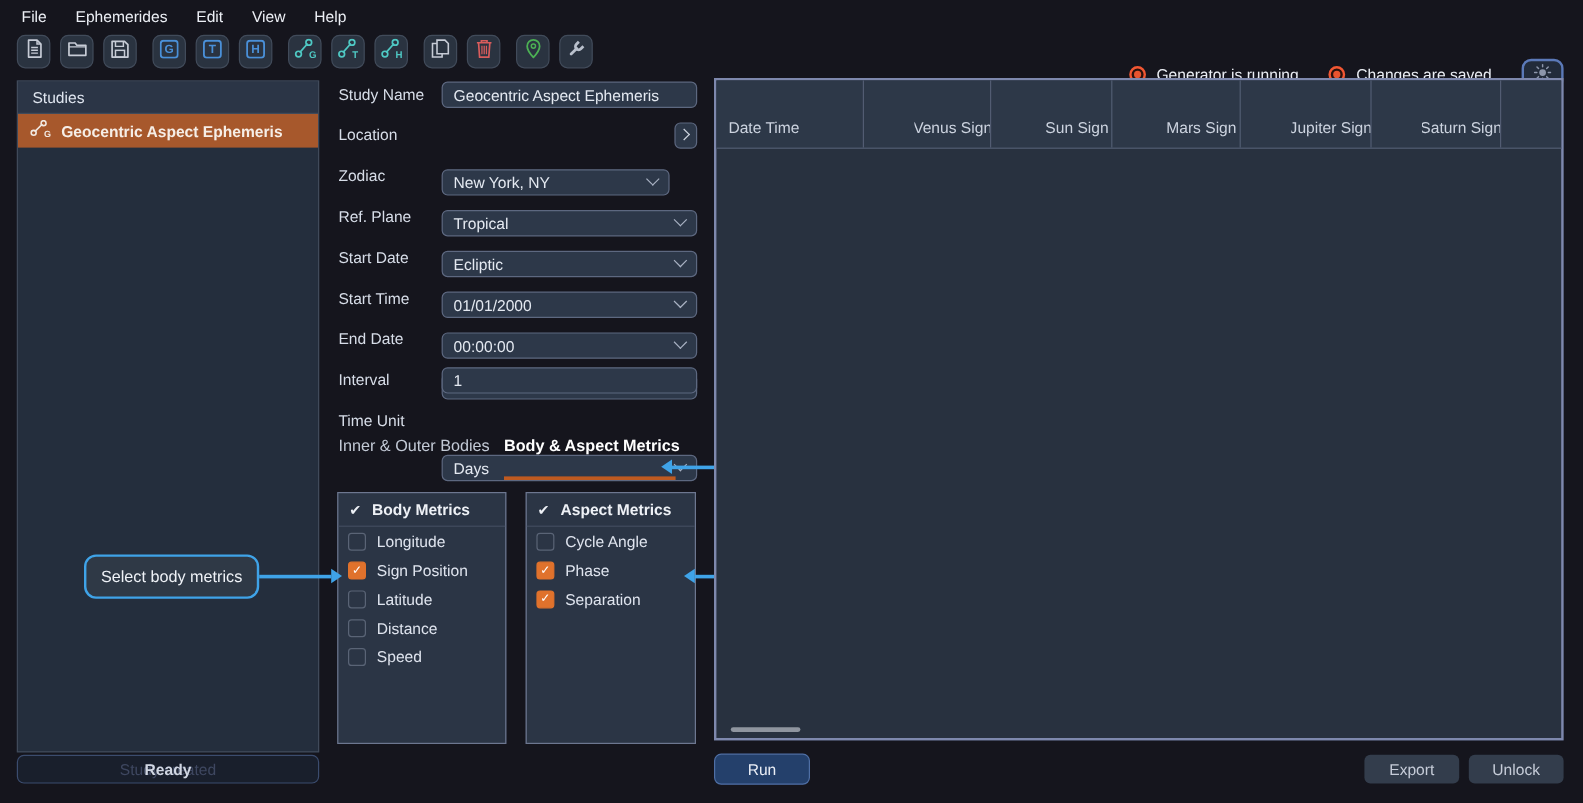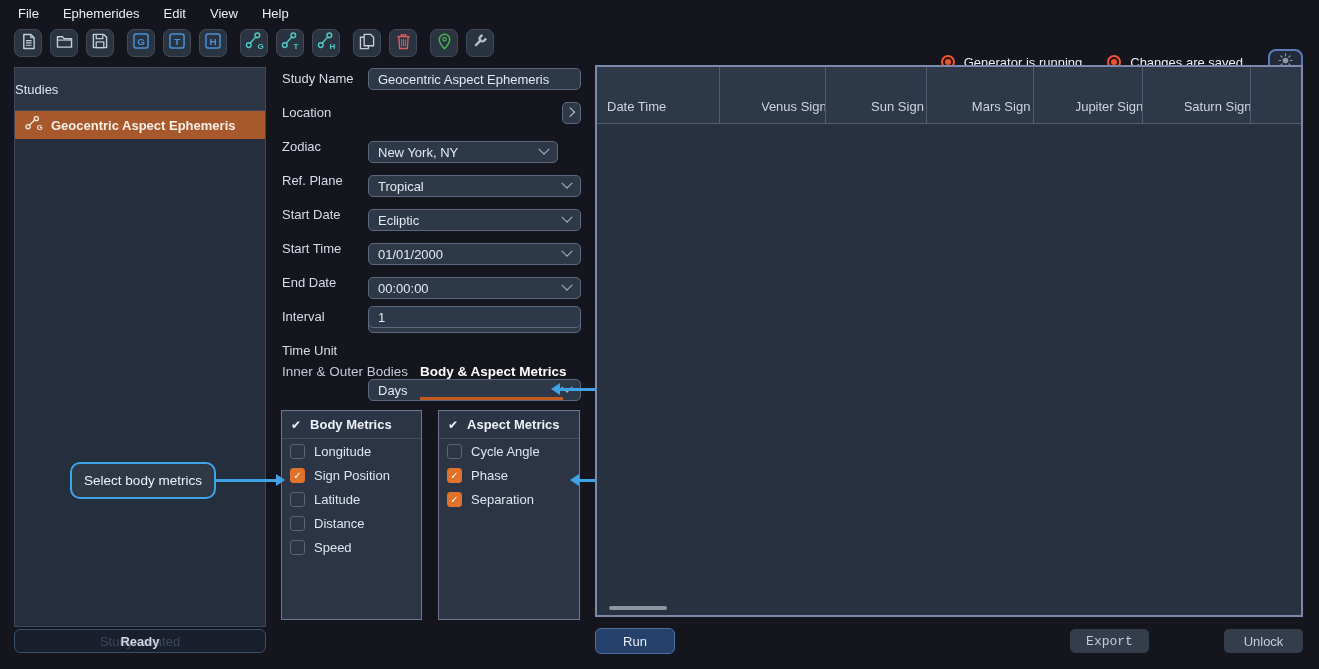"Studies" .sidebar-header { height: 43px -> 27px; padding-left: none -> 12px }
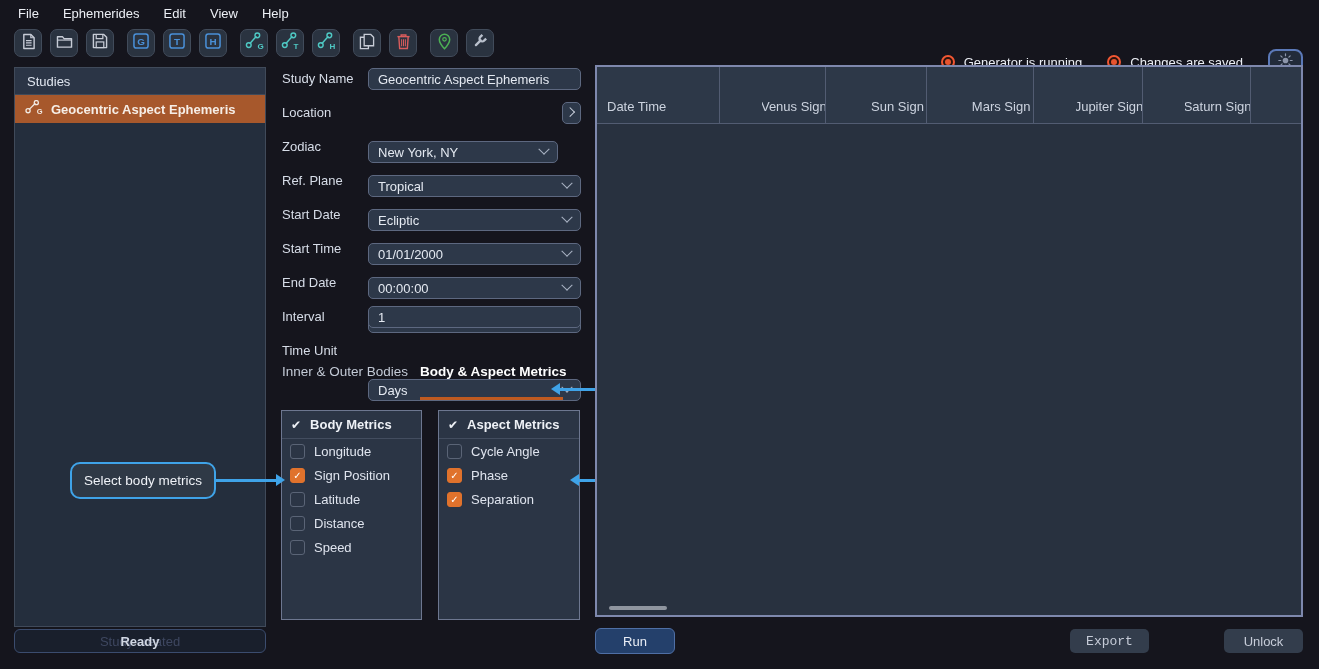"Export" .export-btn { font-family: Liberation Mono, monospace -> none; left: 1070px -> 1137px }
